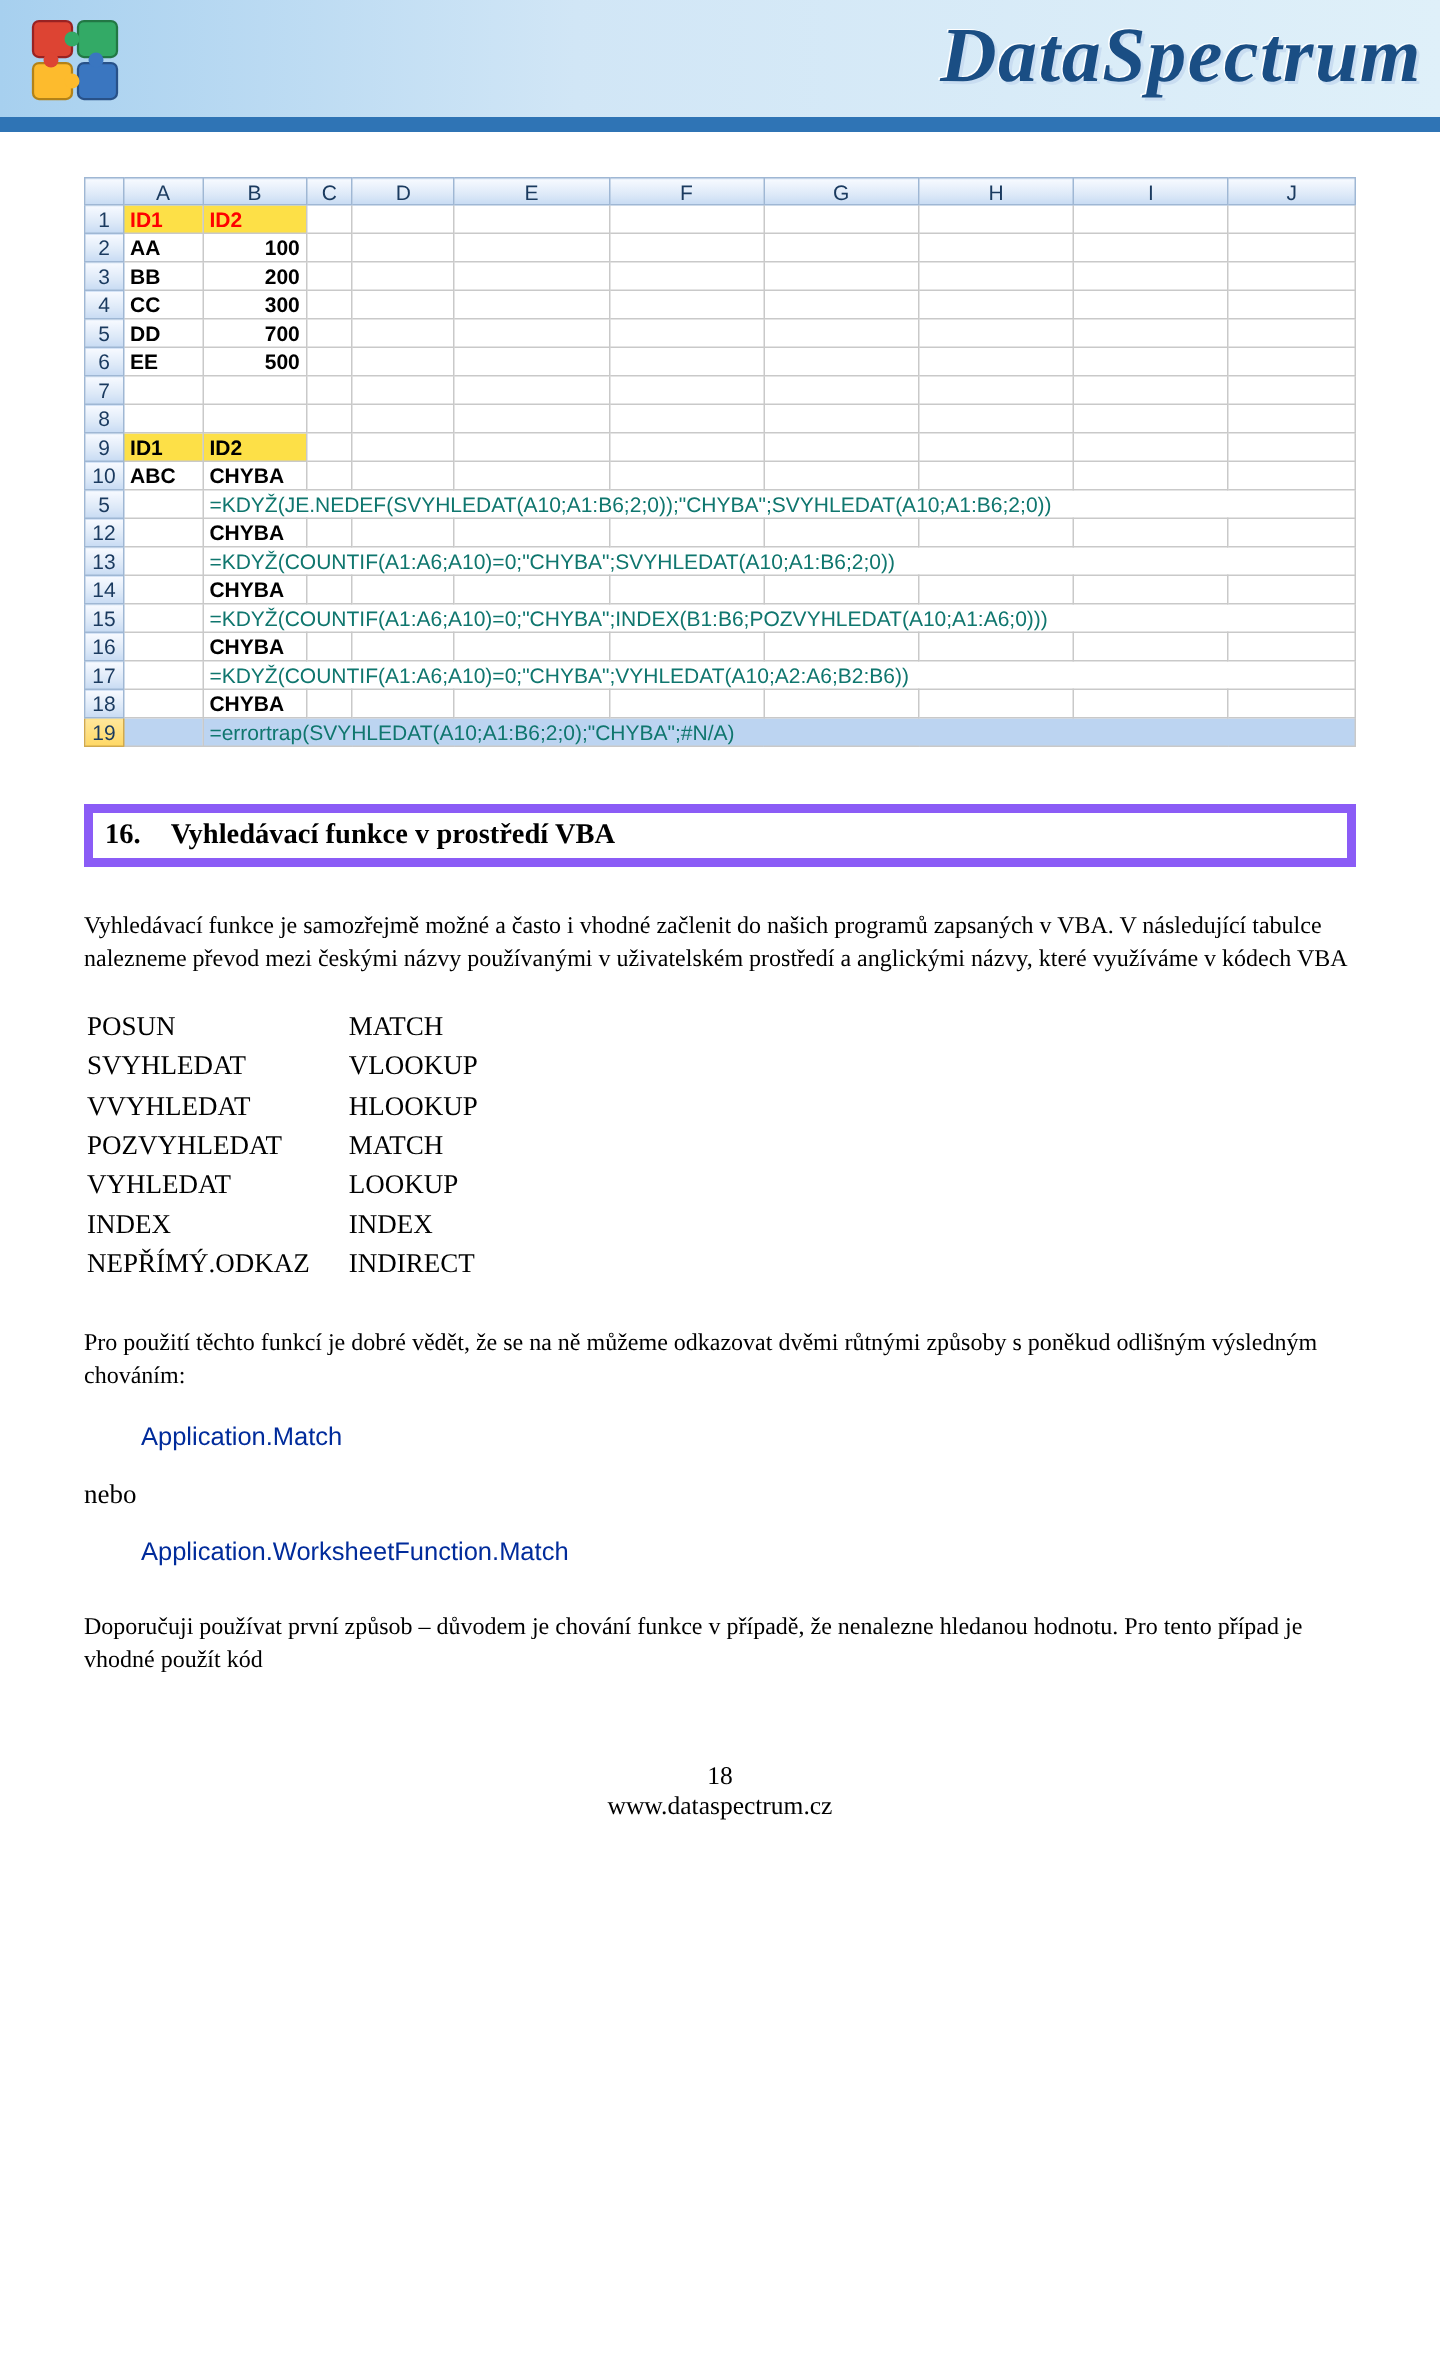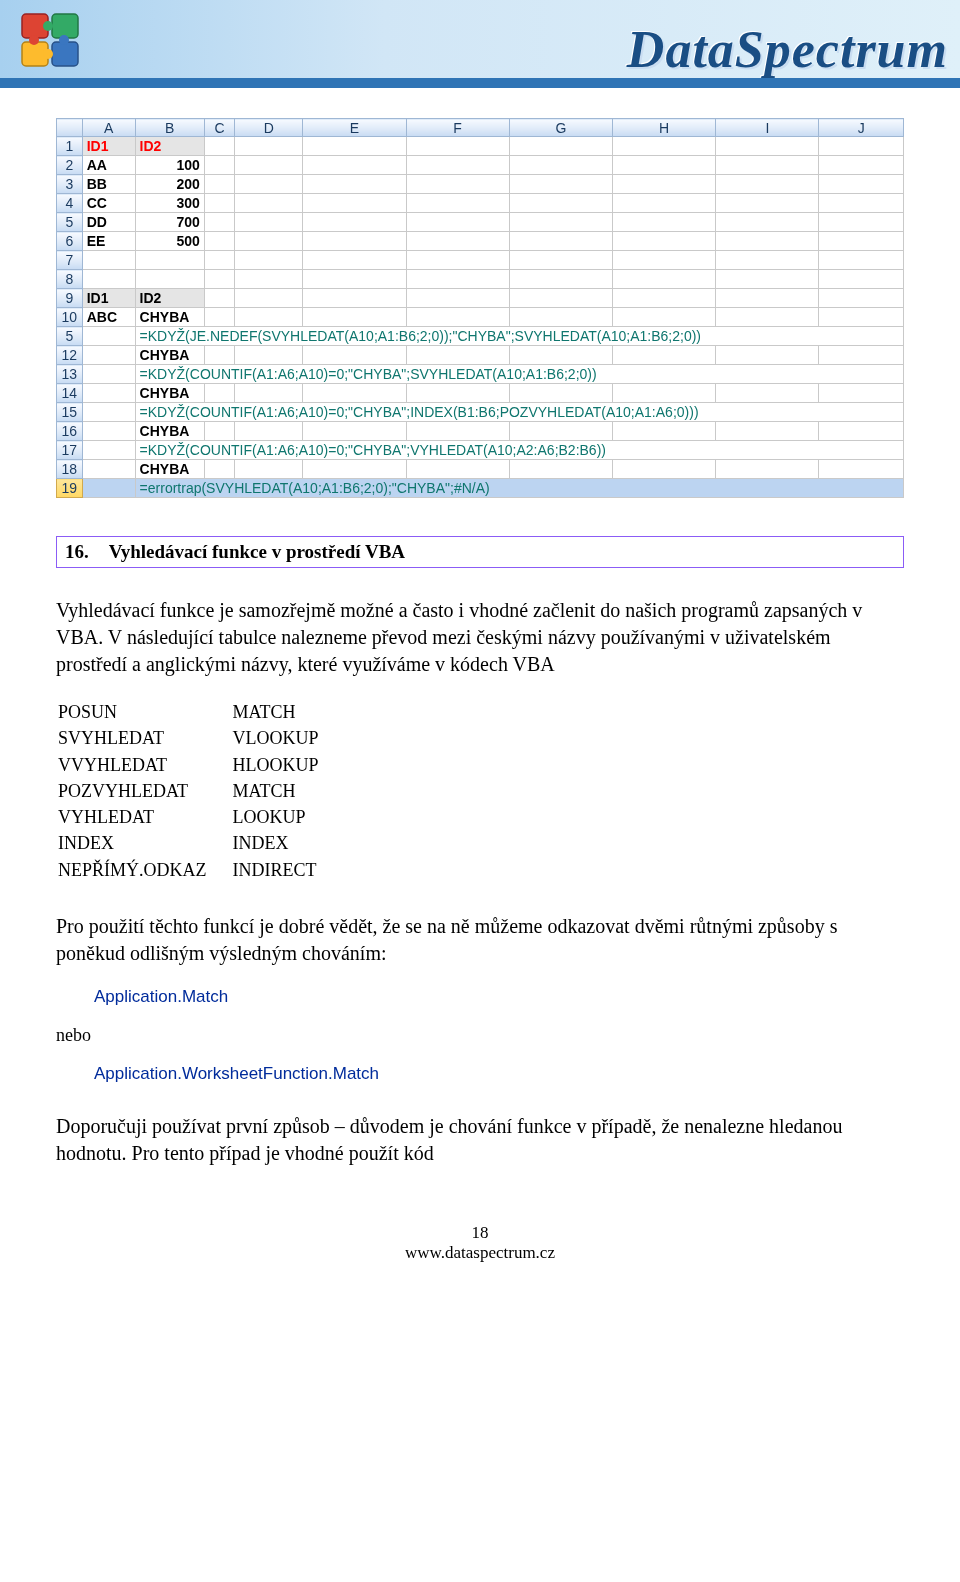"DataSpectrum" .ds-text { top: 20px -> 8px }
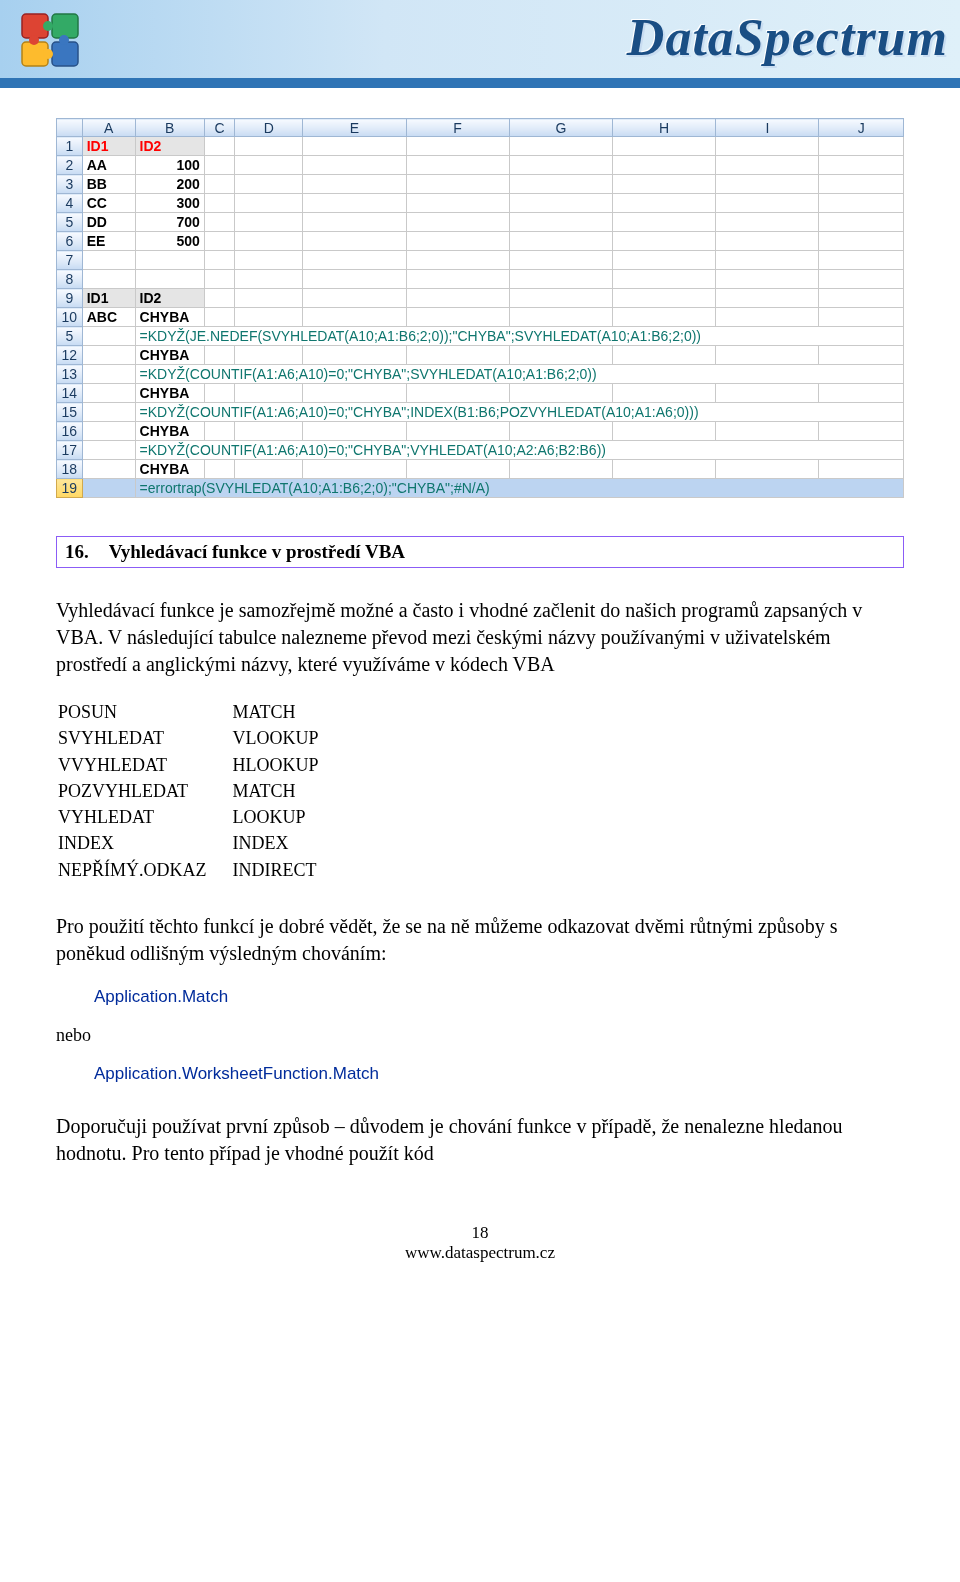"ID1" .yellow { background: #e5e5e5 -> #fde047 }
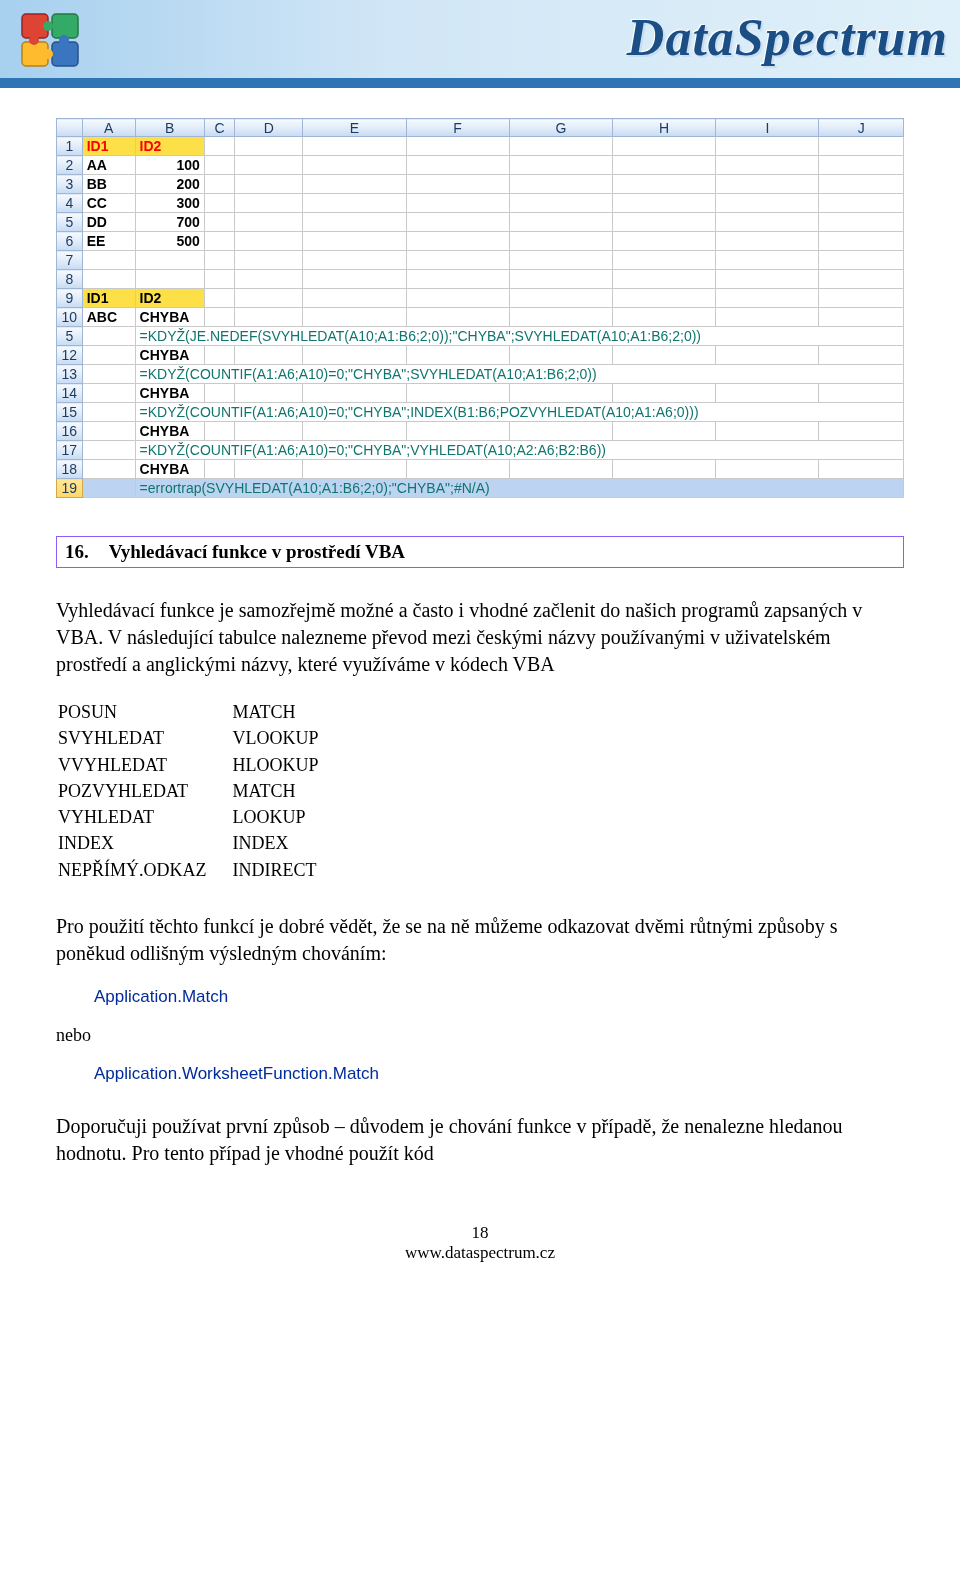"16." .section-box { border: 1px solid #8b5cf6 -> 6px solid #8b5cf6 }
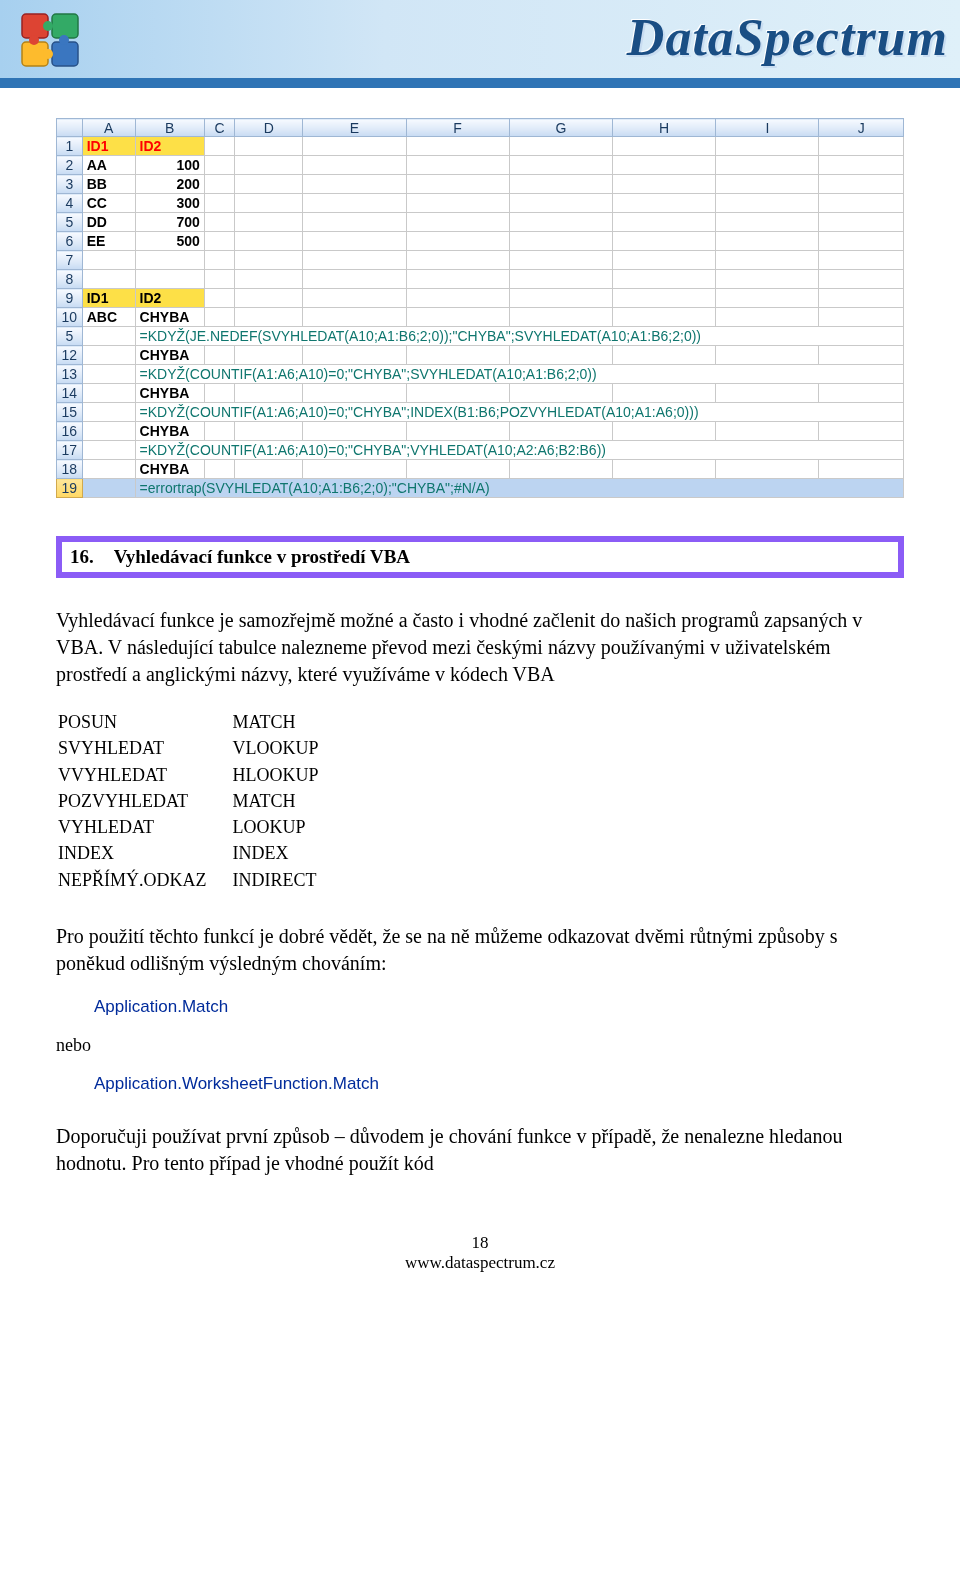"Vyhledávací funkce je samozřejmě možné" .body-text { font-size: 20px -> 16px }
